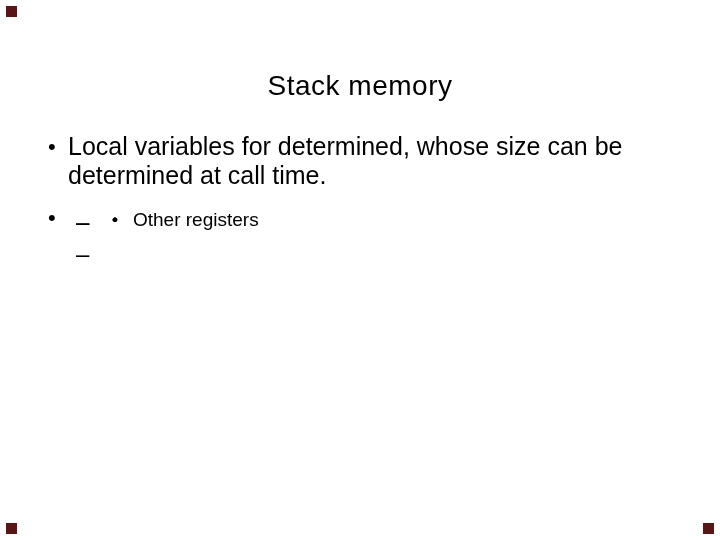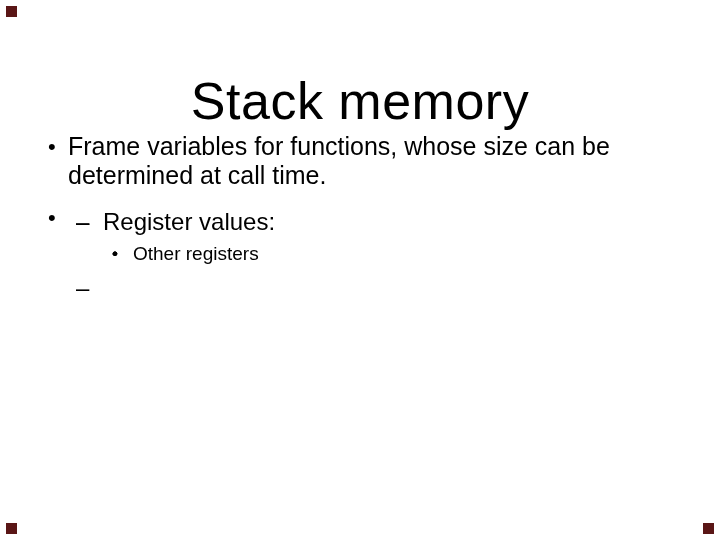"Stack memory" .slide-title { font-size: 52px -> 28px }
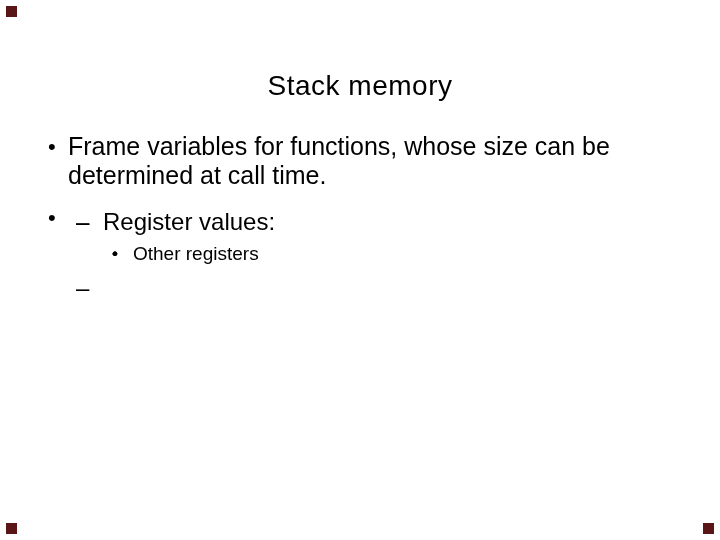"Frame variables for functions, whose" span.text { text: Frame variables for functions -> Local variables for determined }
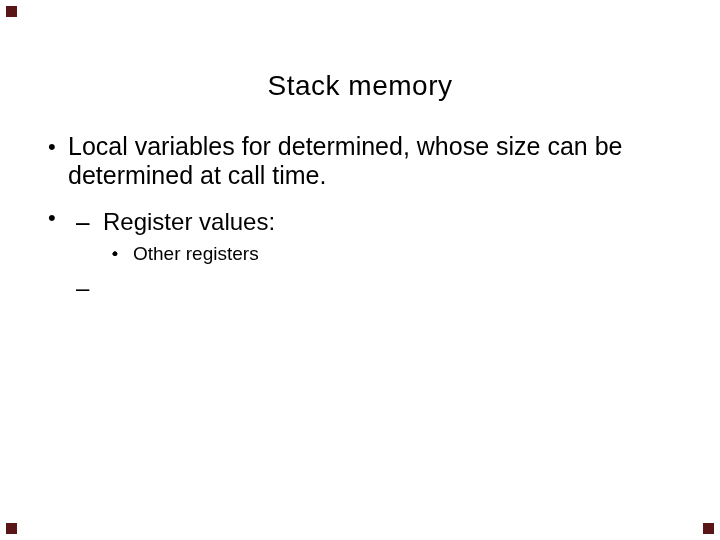"Register values:" span.text { html: <span>Register values:</span> -> none }
